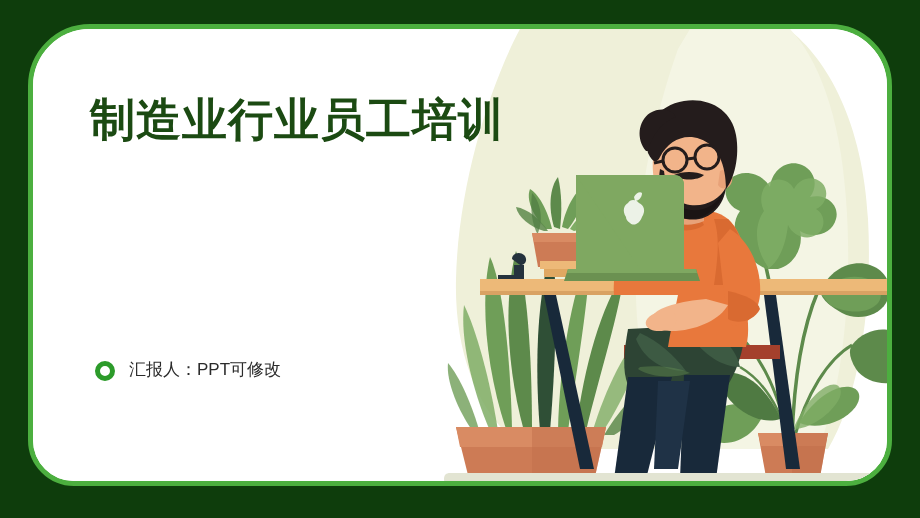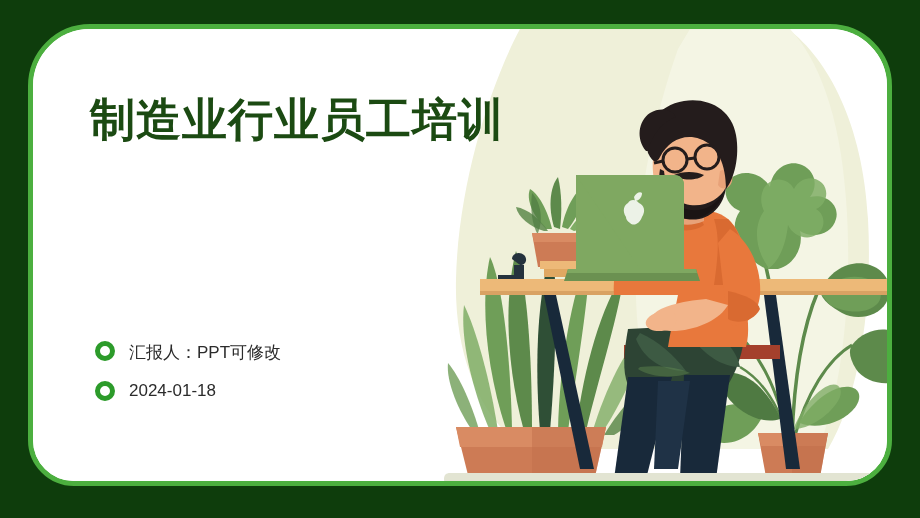"汇报人：PPT可修改" .meta-row { align-items: flex-start -> flex-end }
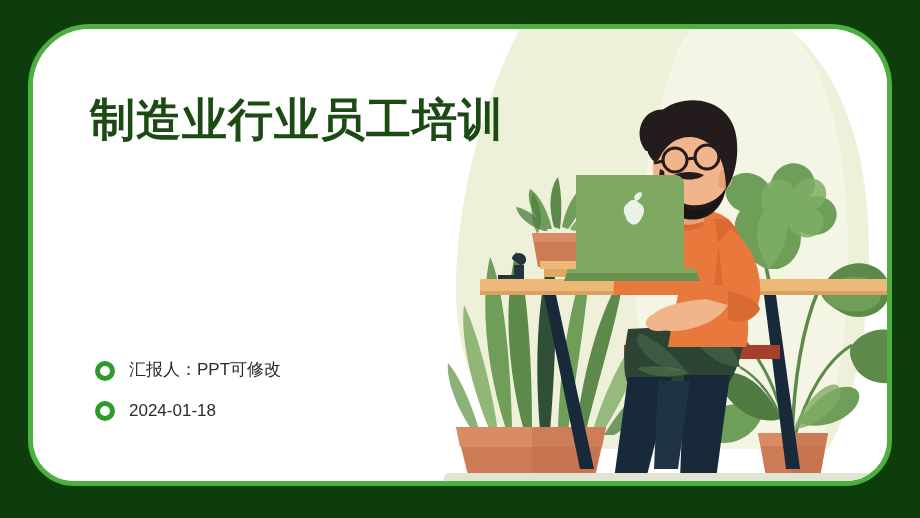"2024-01-18" div.meta-row { html: <div> <span></span> <span>2024-01-18</span> </div> -> none }
